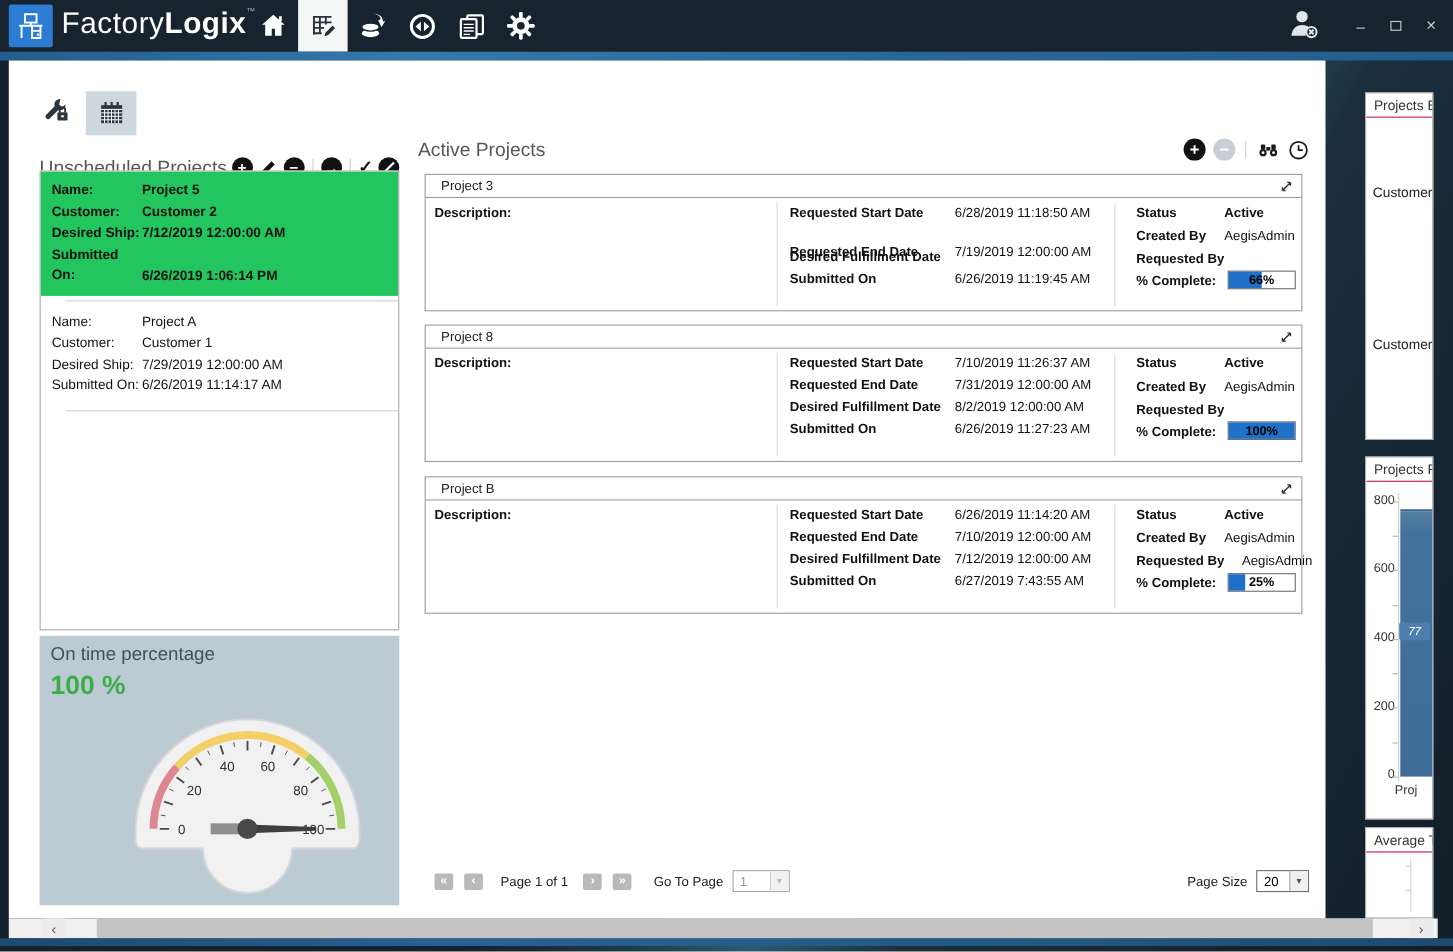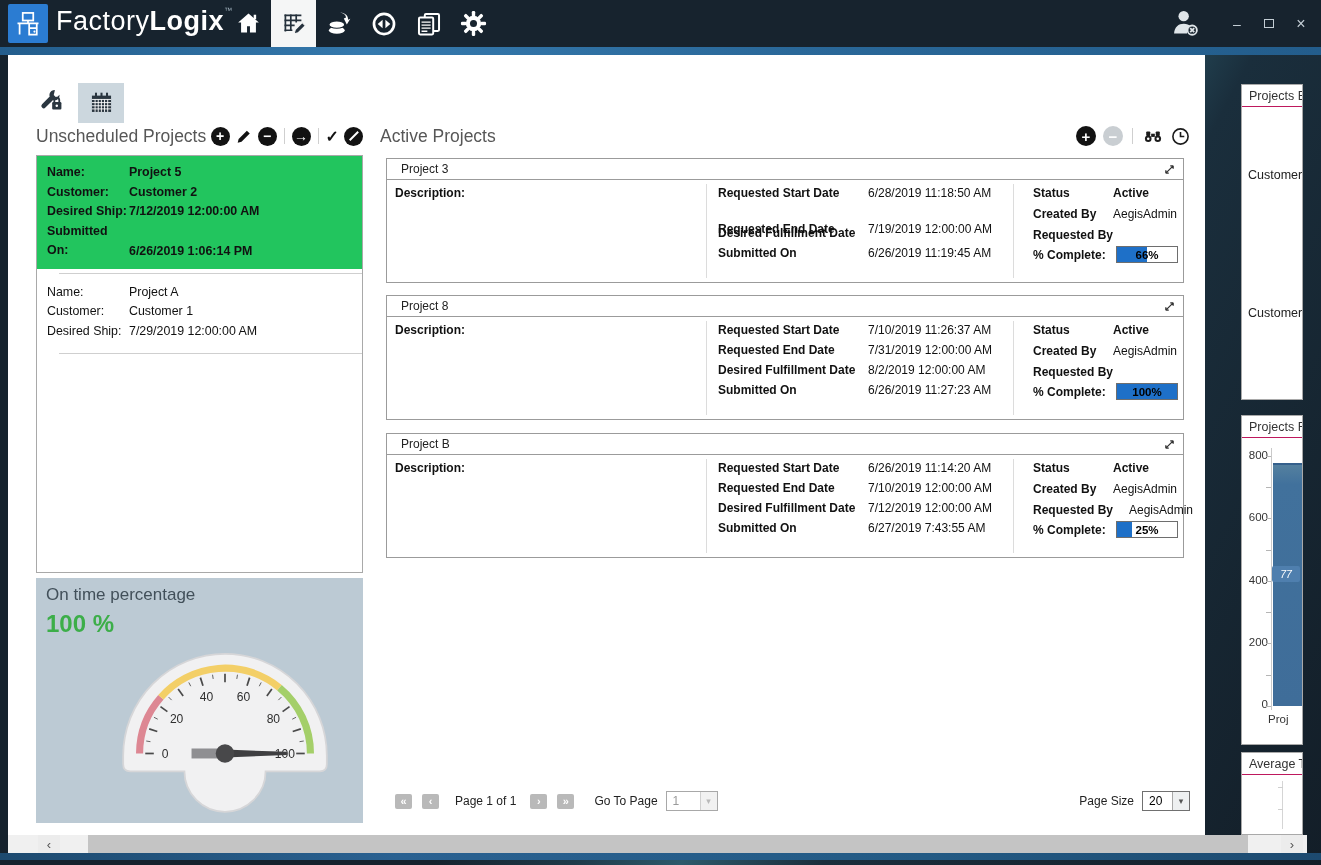"Unscheduled Projects" .unsch-head { top: 66px -> 82px }
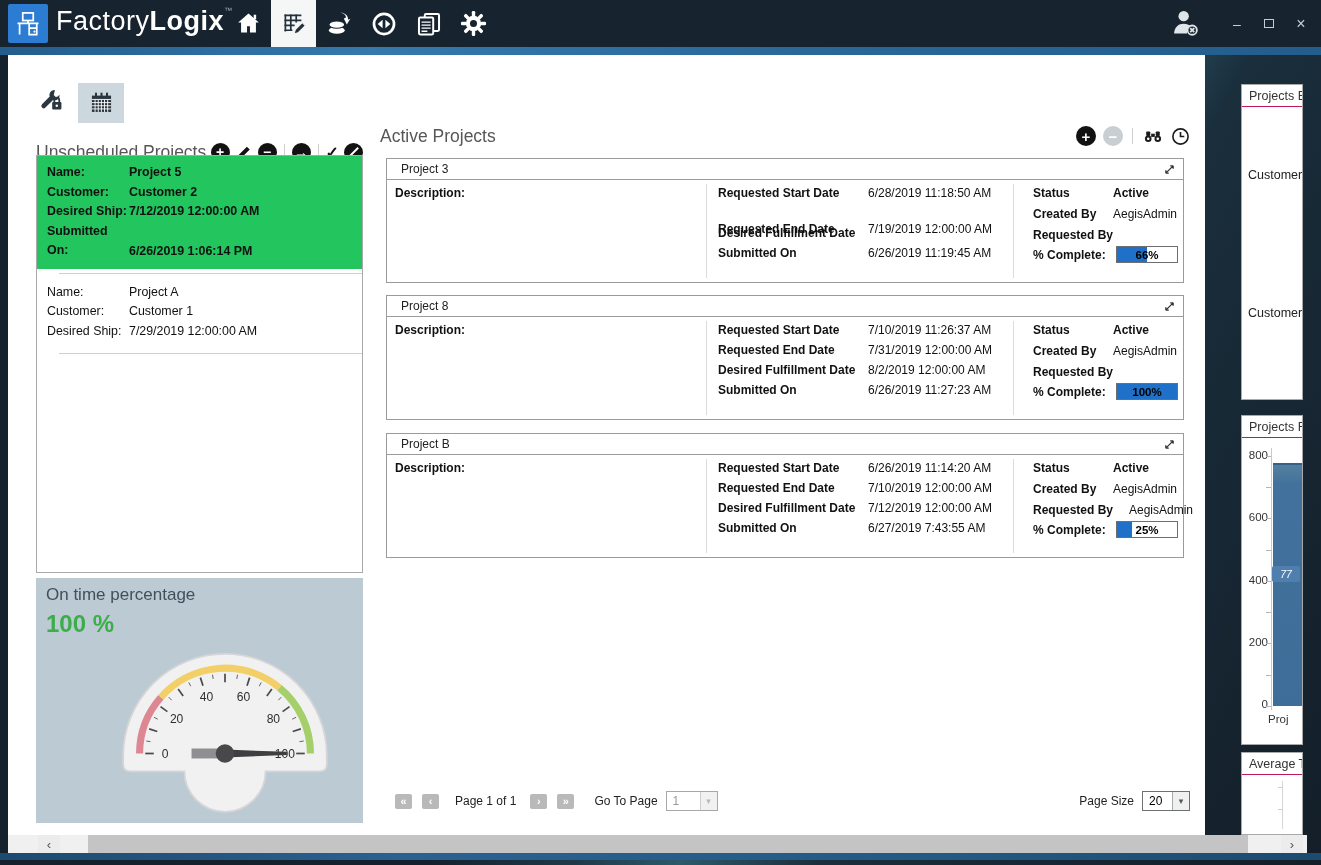"Submitted On: 6/26/2019 11:14:17 AM" div { html: none -> <div><span>Submitted On:</span><span>6/26/2019 11:14:17 AM</span></div> }
